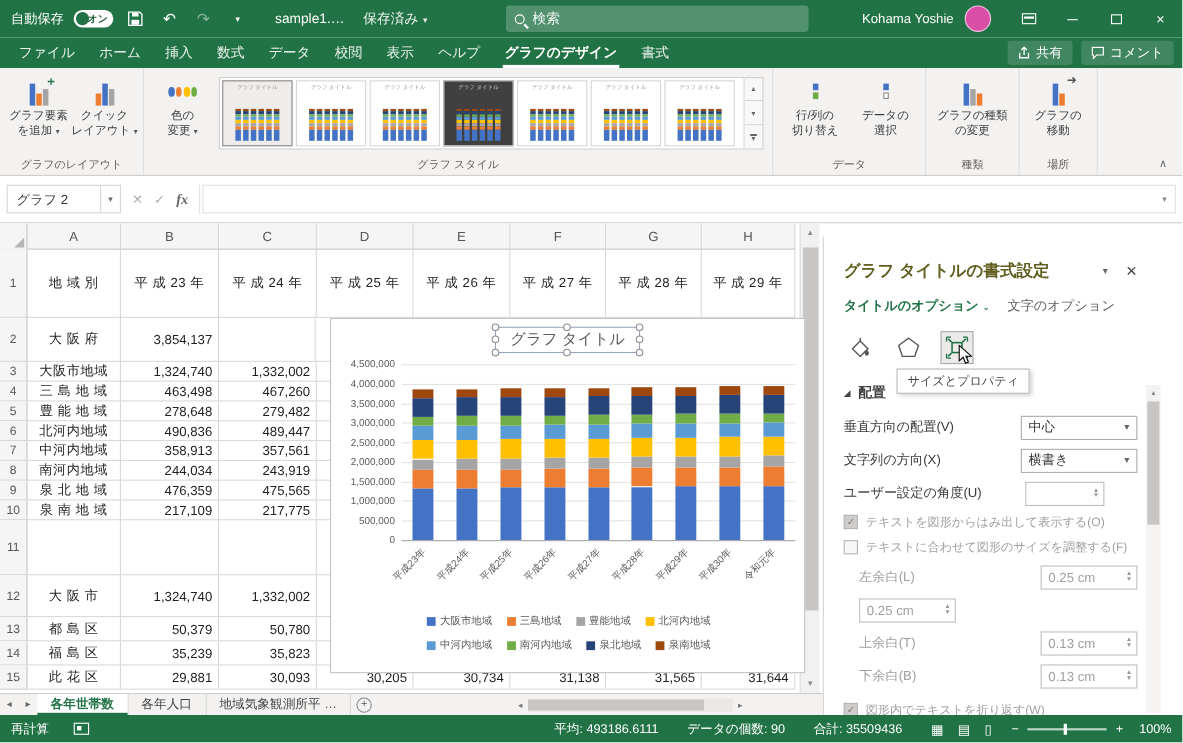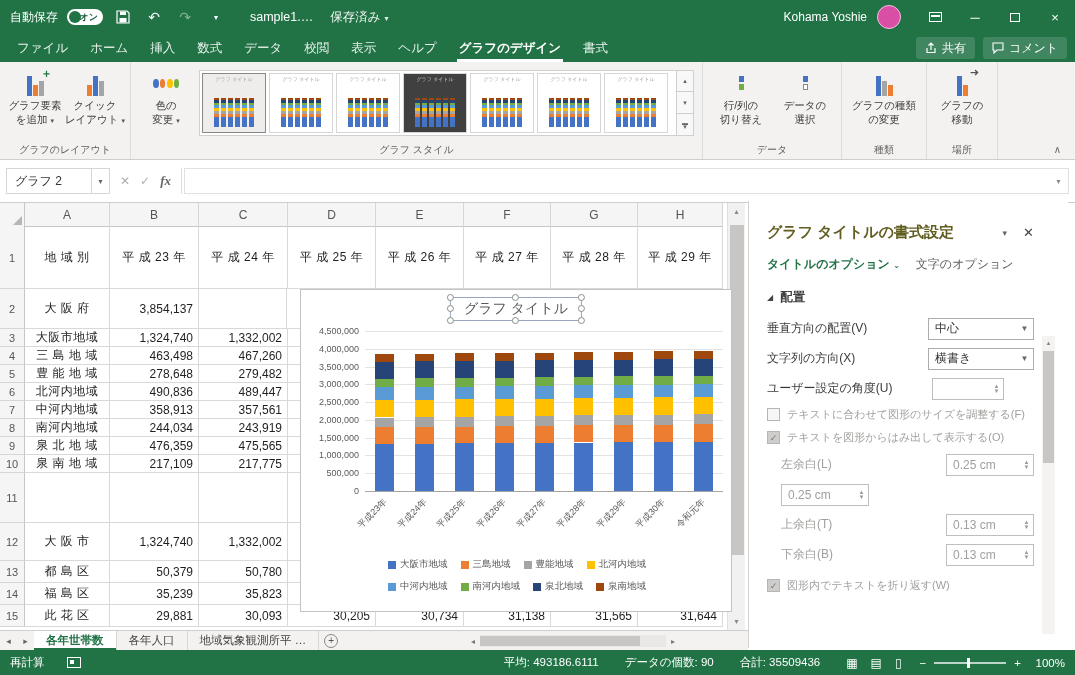"検索" div.search { html: none -> <div> <i></i> <input> </div> }
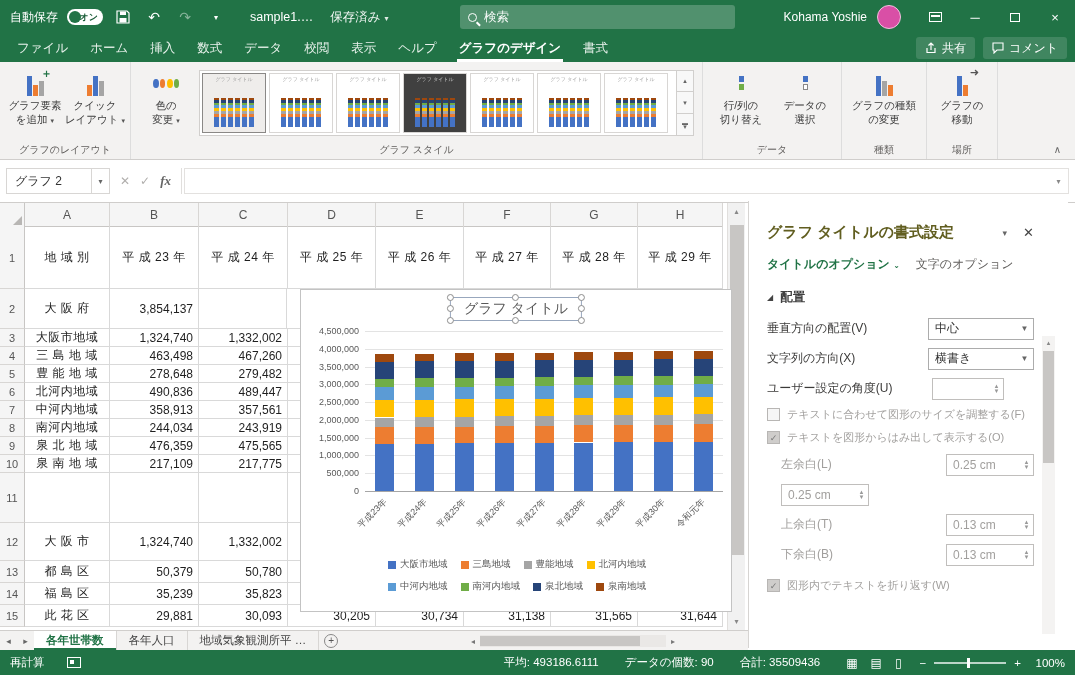"グラフ タイトルの書式設定" .pane { top: 201px -> 215px }
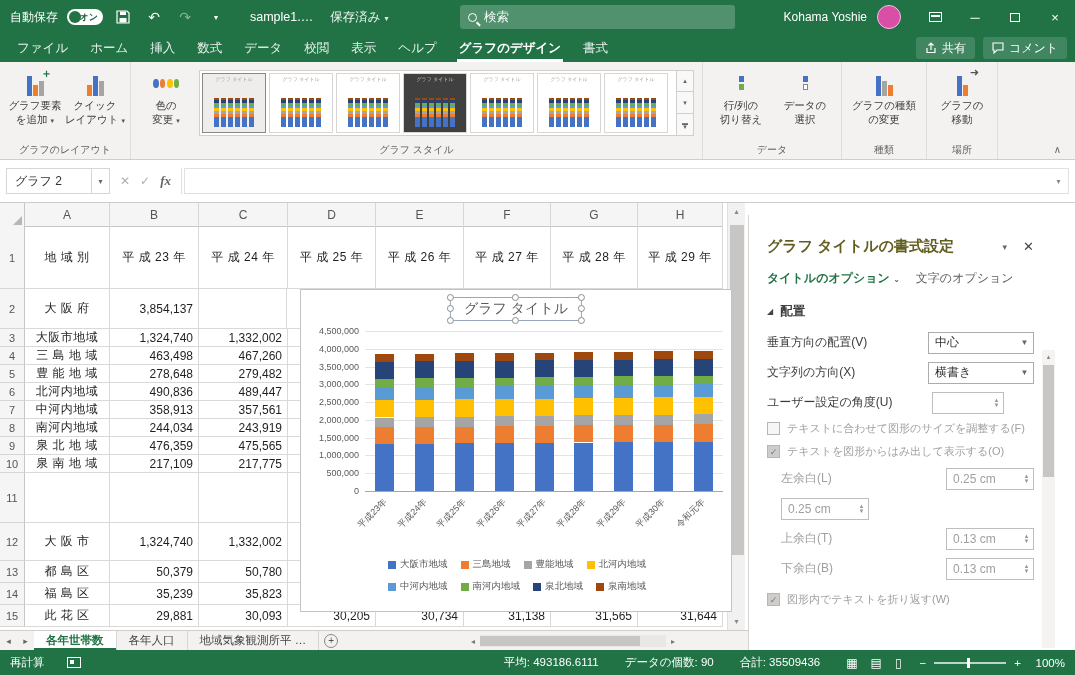"サイズとプロパティ" div.pane-icons { html: none -> <div> <span> <svg> <path></path> <path></path> <path></path> </svg> </span> <span> <svg> <path></path> </svg> </span> <span> <svg> <rect></rect> <path></path> <path></path> </svg> </span> <svg> <path></path> </svg> <div>サイズとプロパティ</div> </div> }
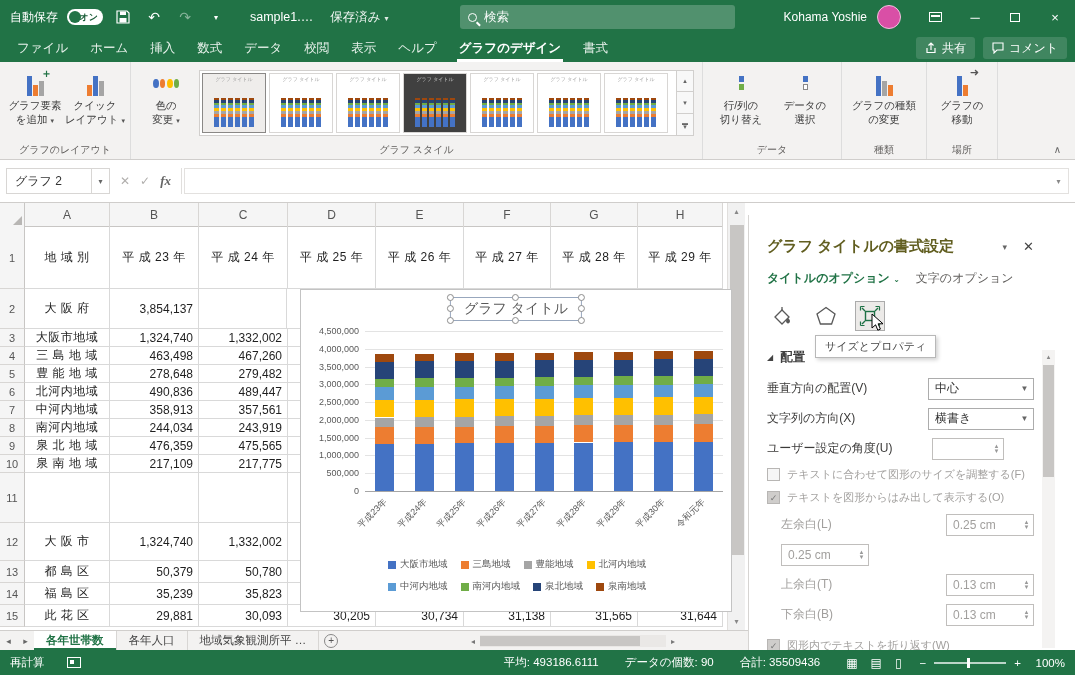"テキストに合わせて図形のサイズを調整する(F)" div.pcheck { order: before "テキストを図形からはみ出して表示する(O)" -> after "テキストを図形からはみ出して表示する(O)" }
